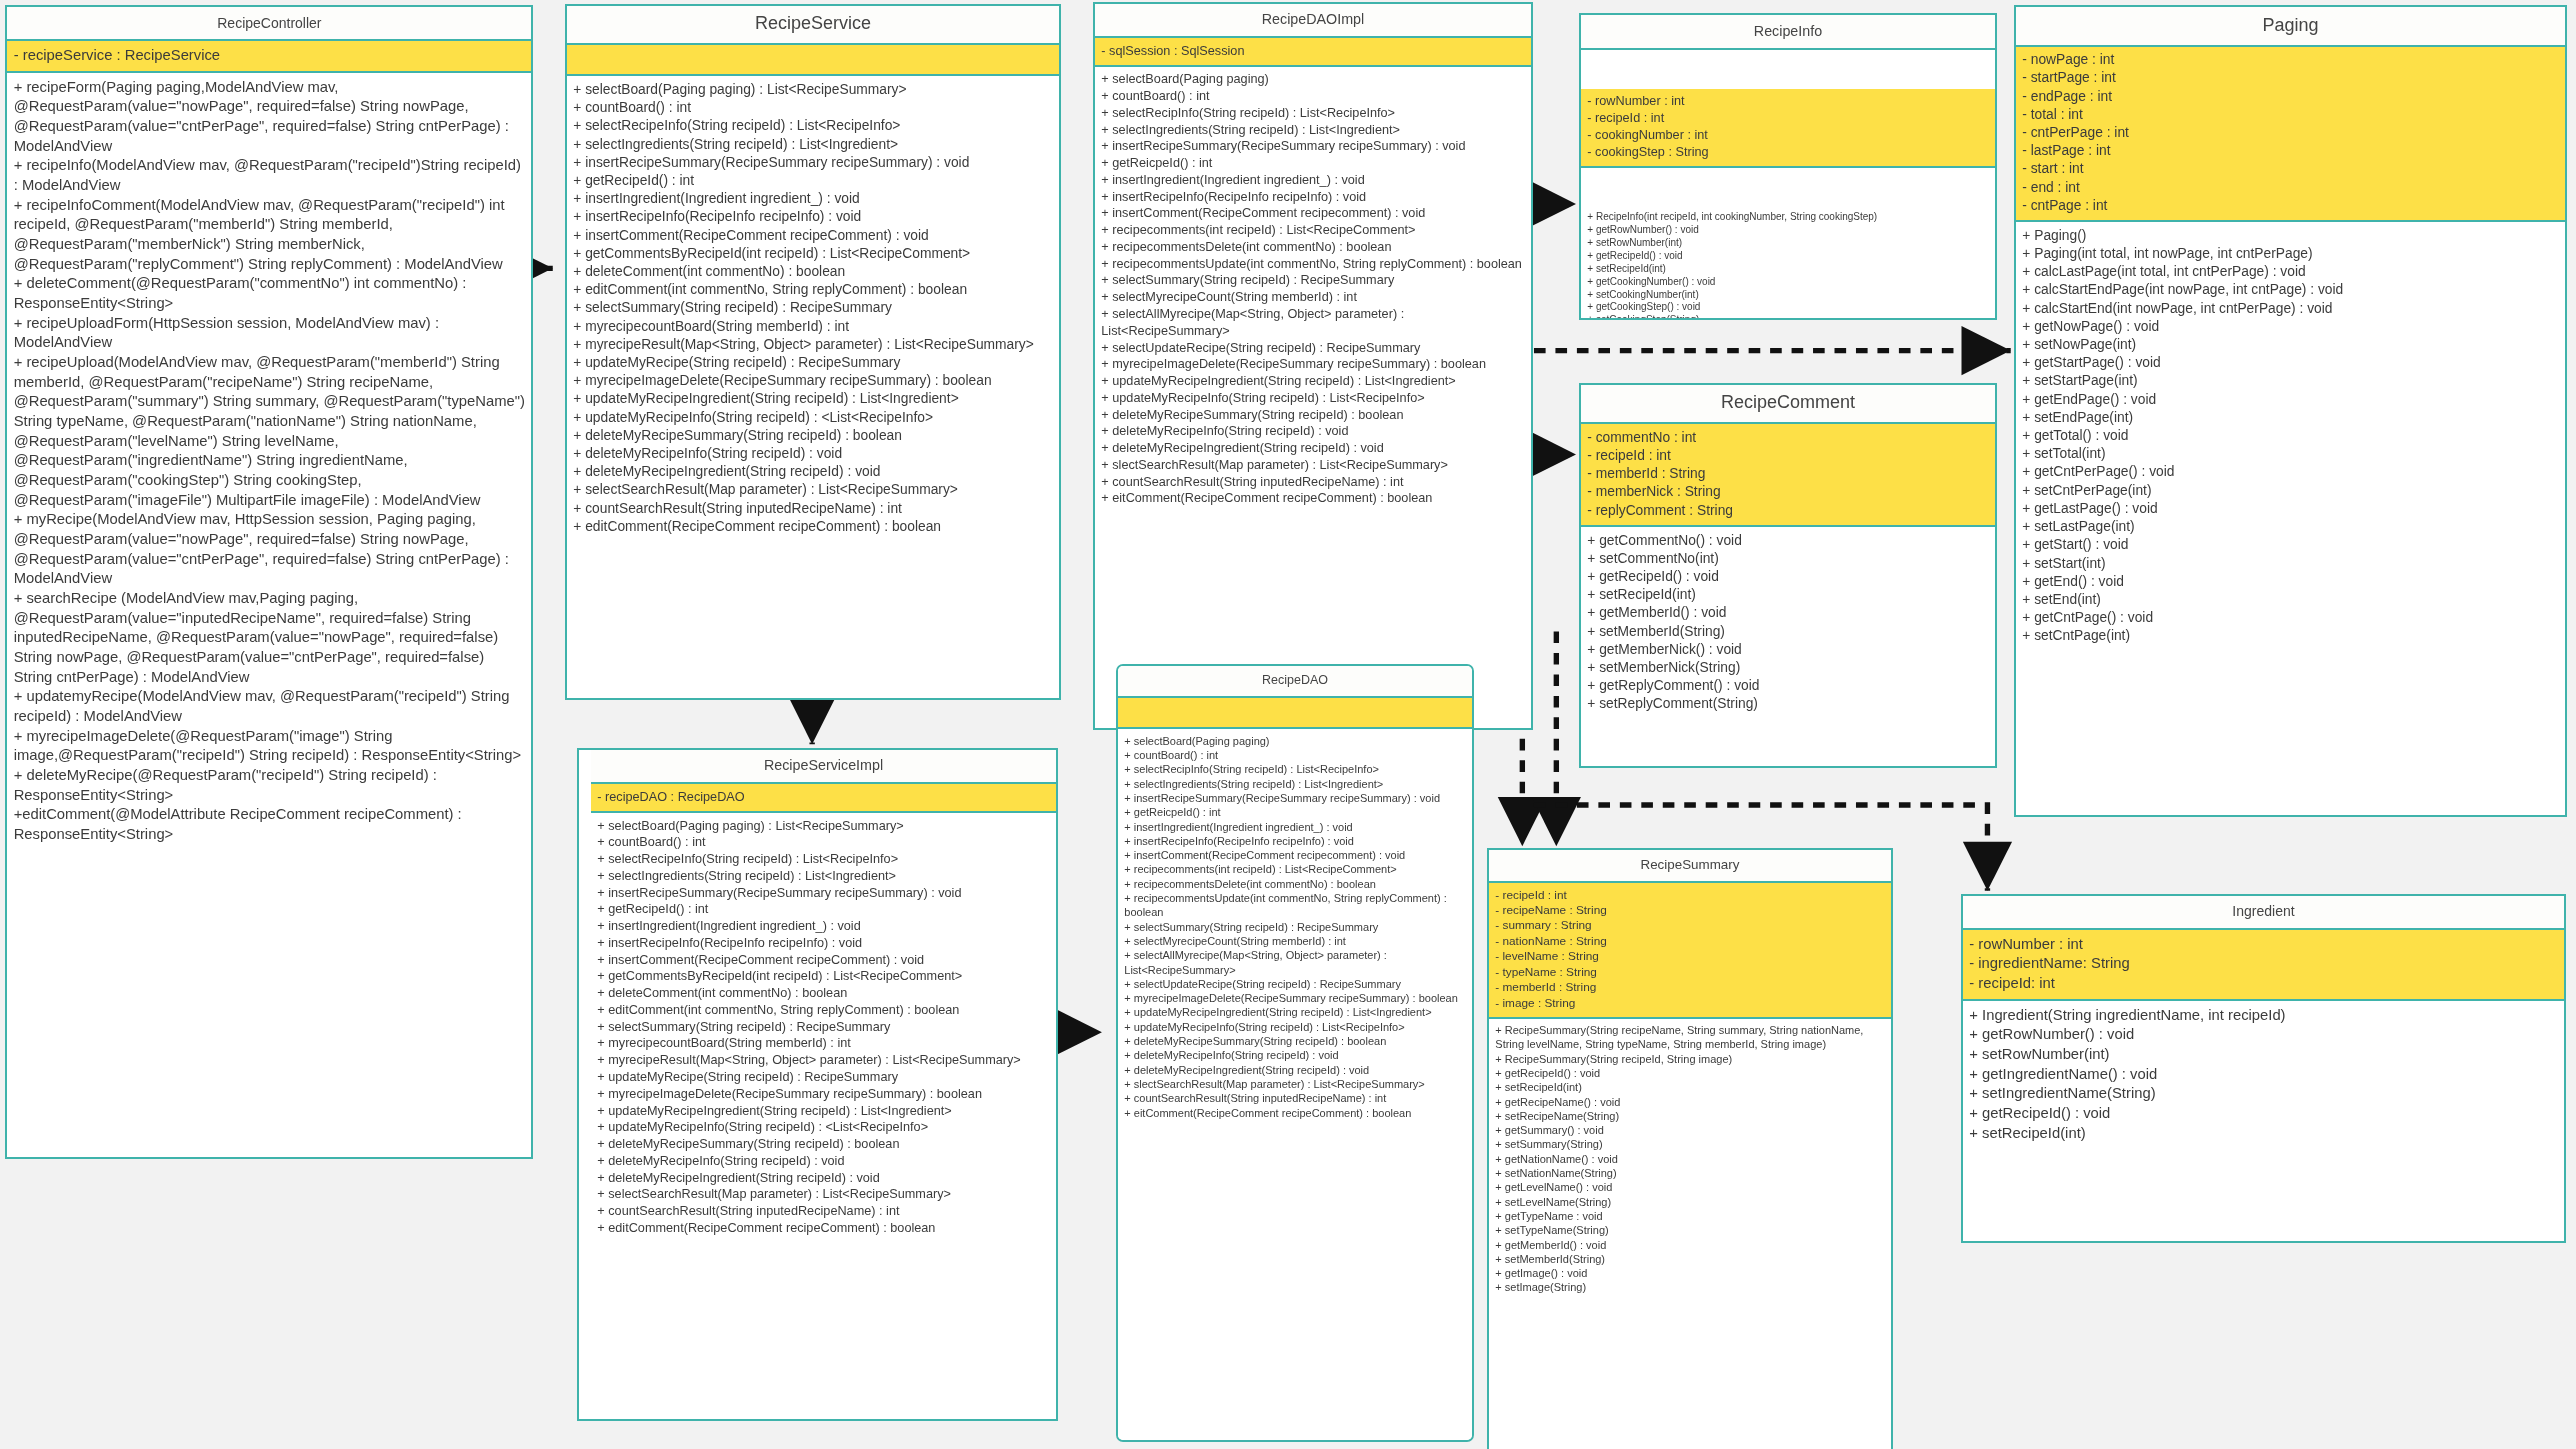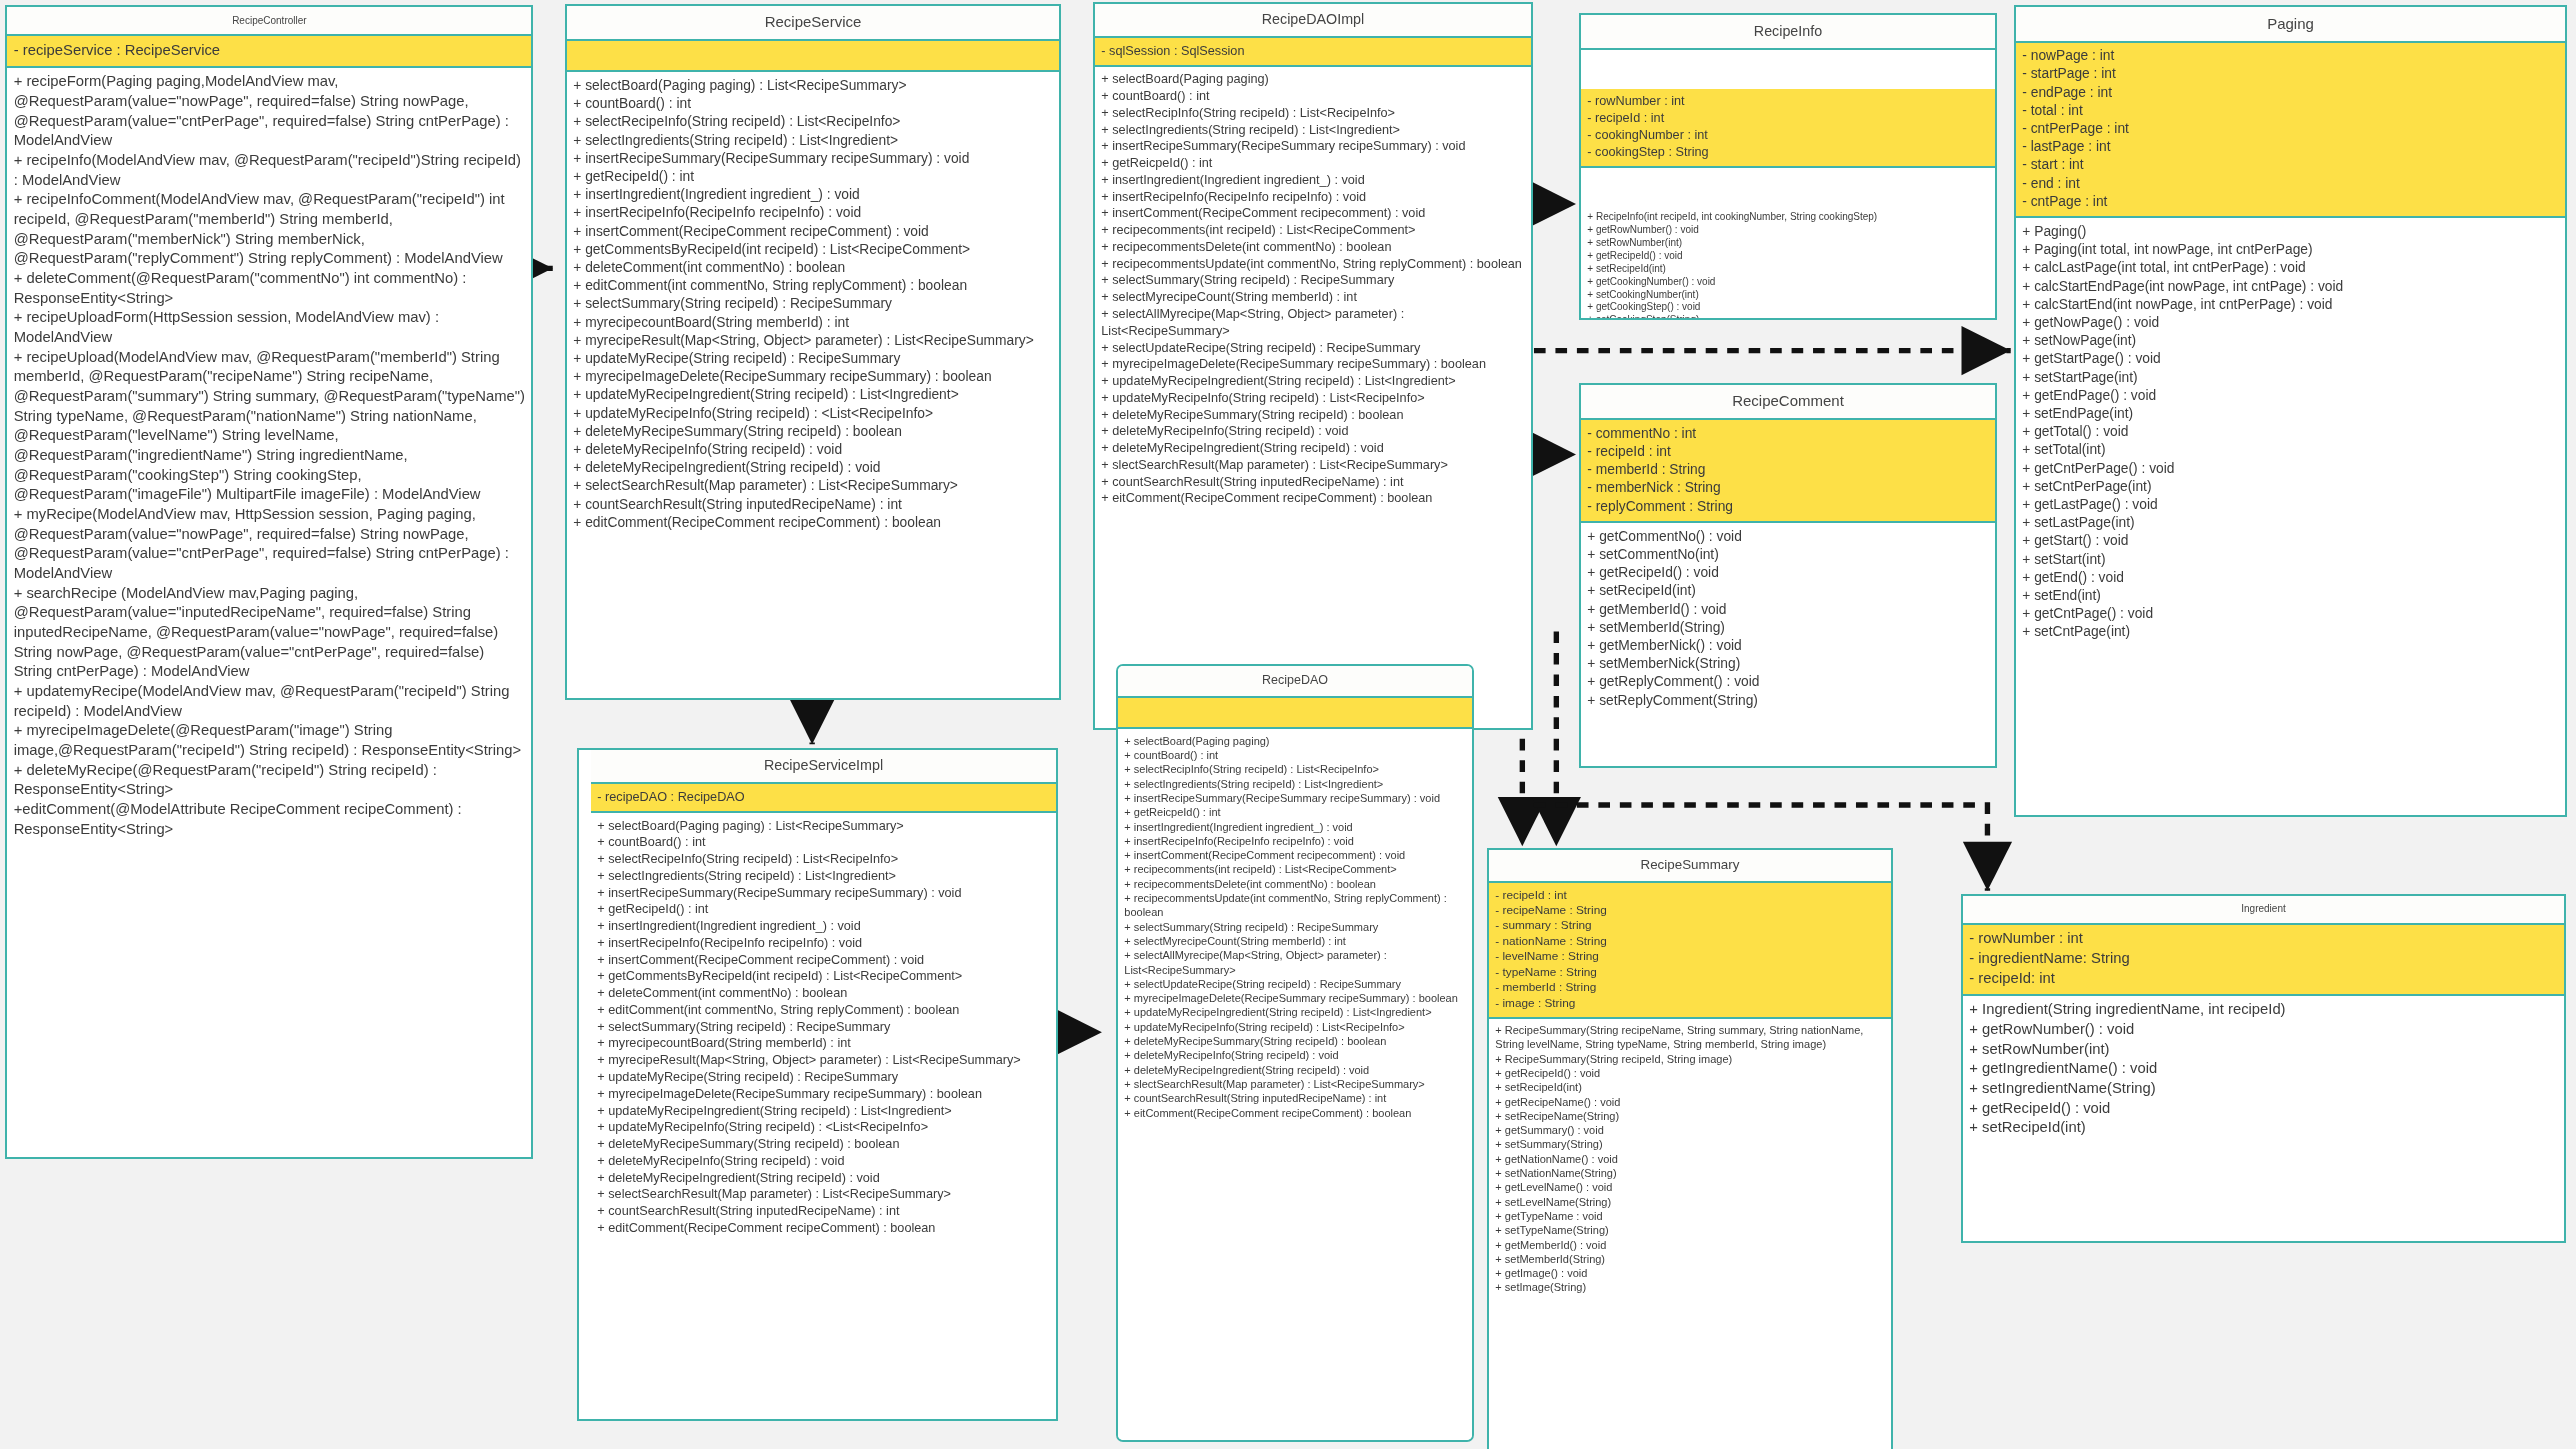"RecipeController" .fs-16 .uml-title { font-size: 10px -> 14px }
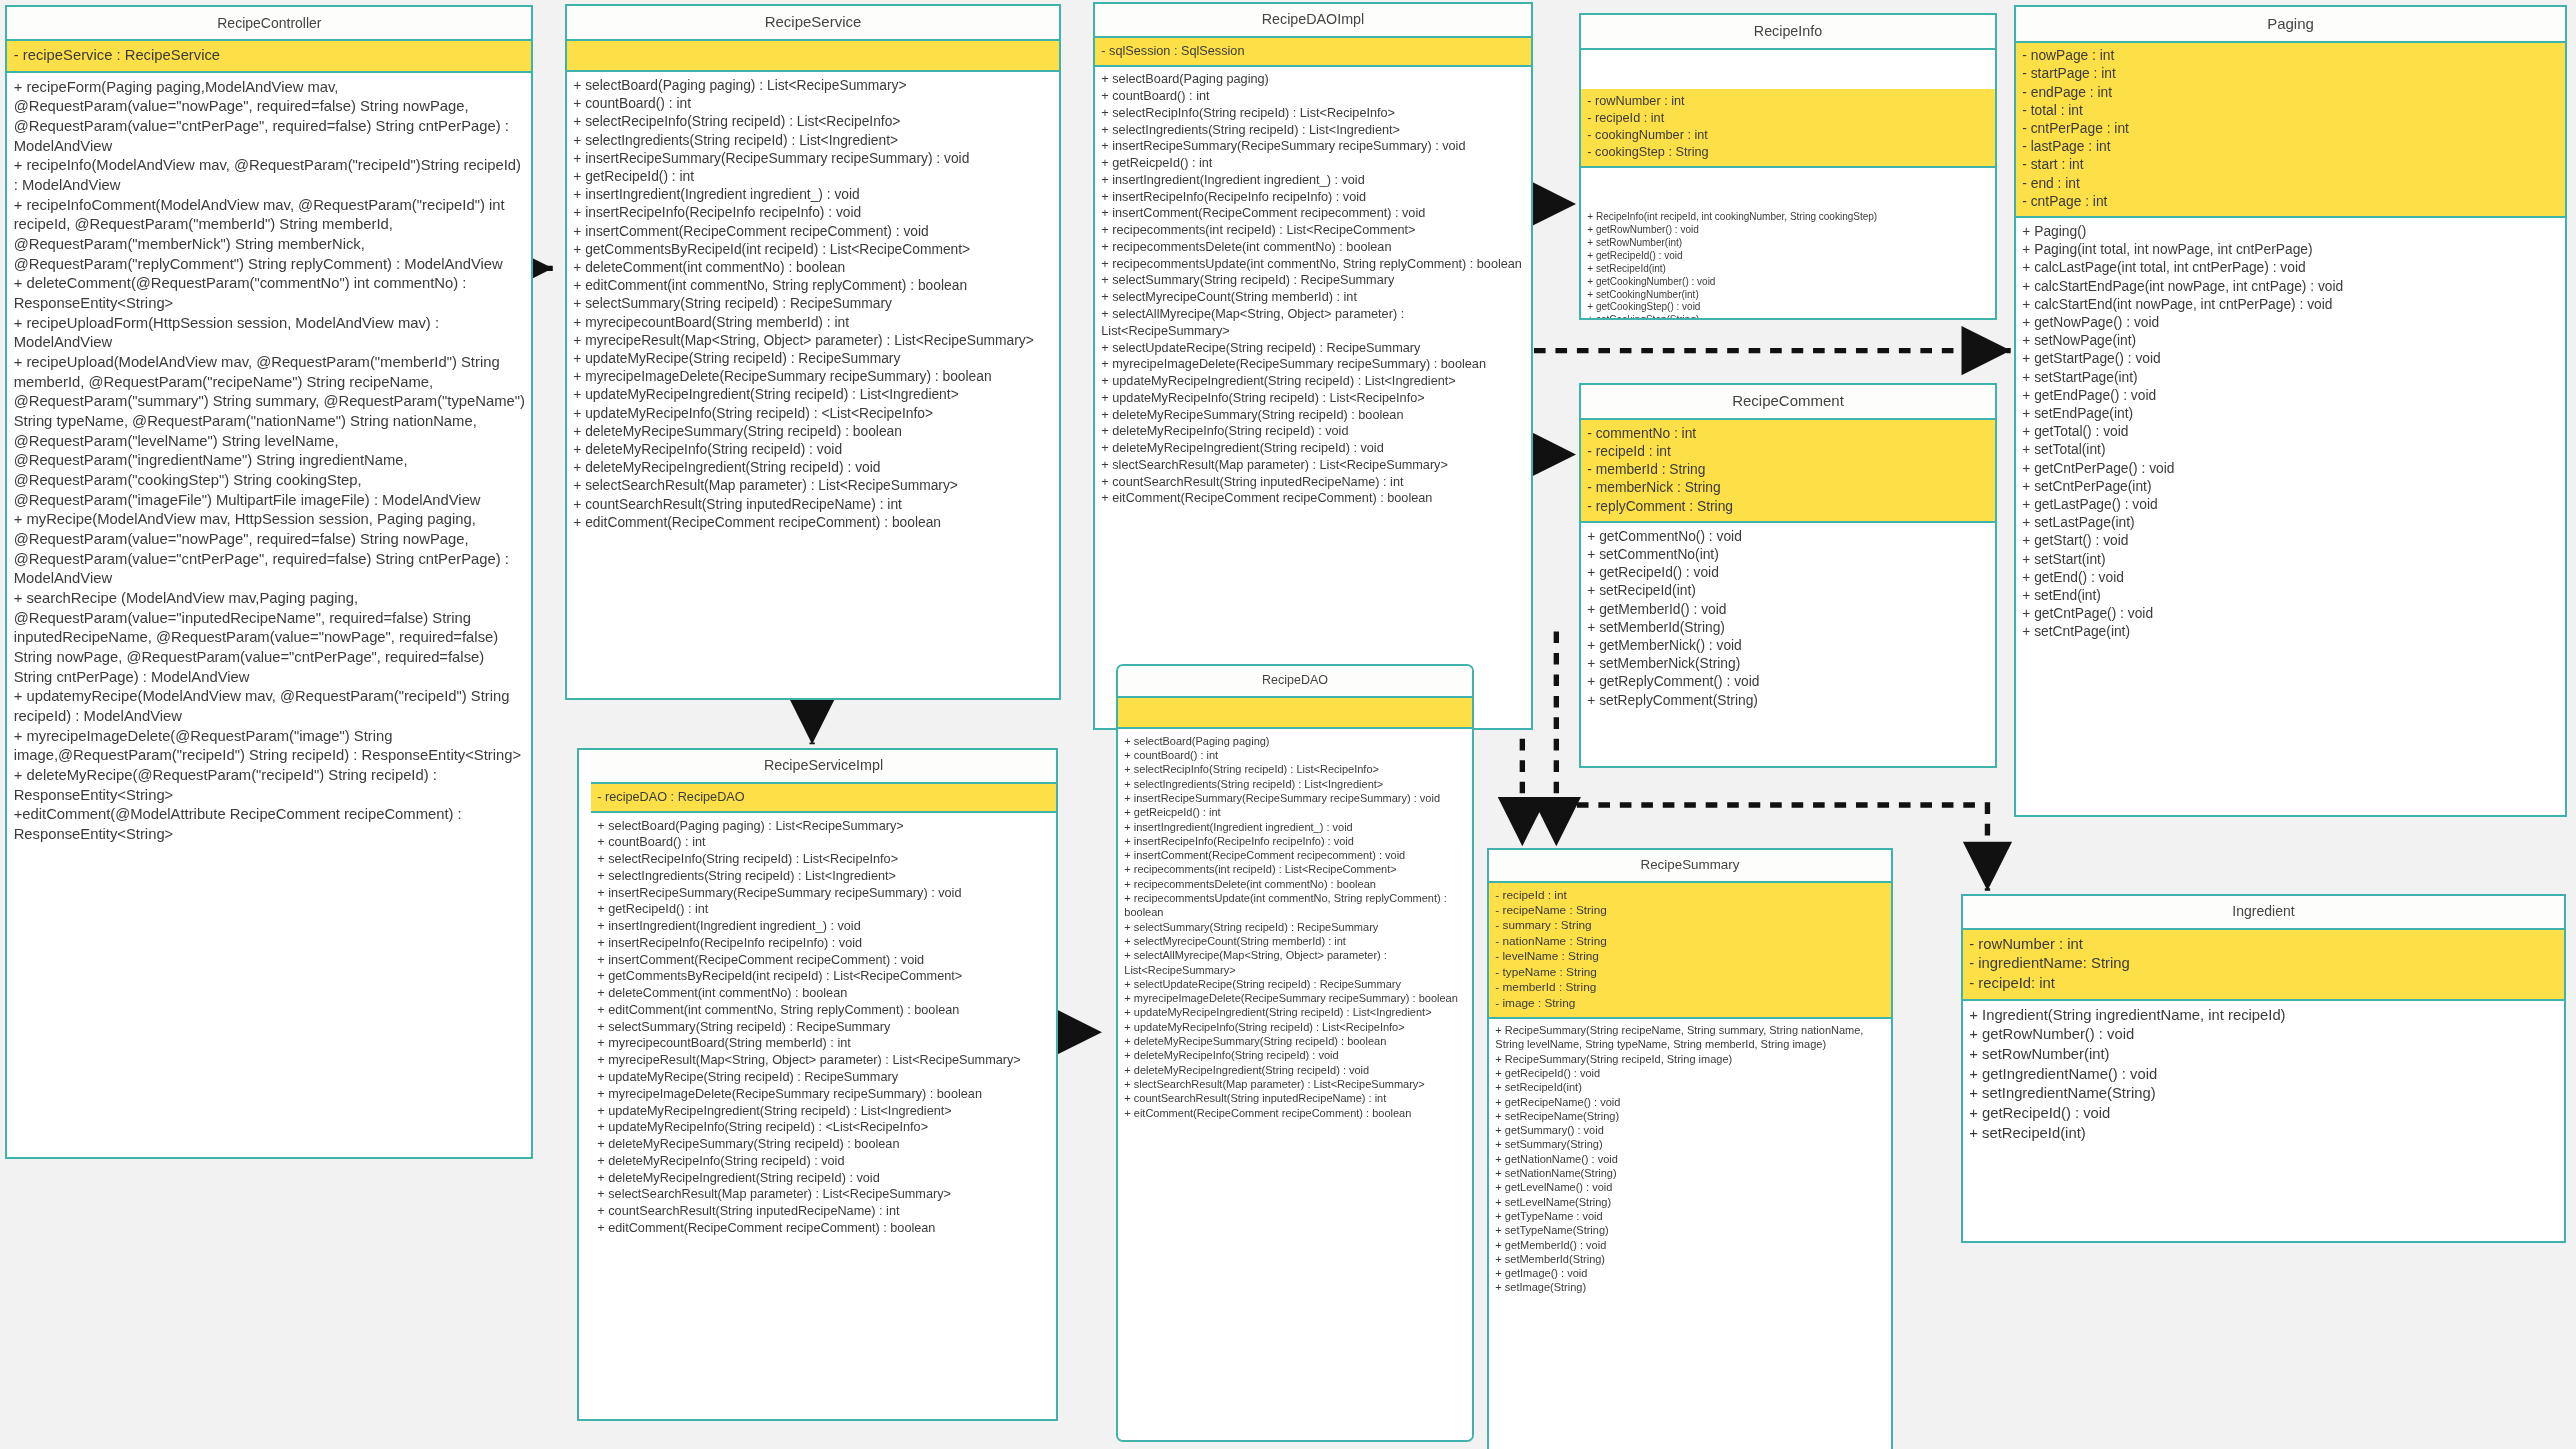"RecipeService" .fs-15 .uml-title { font-size: 15px -> 18px }
